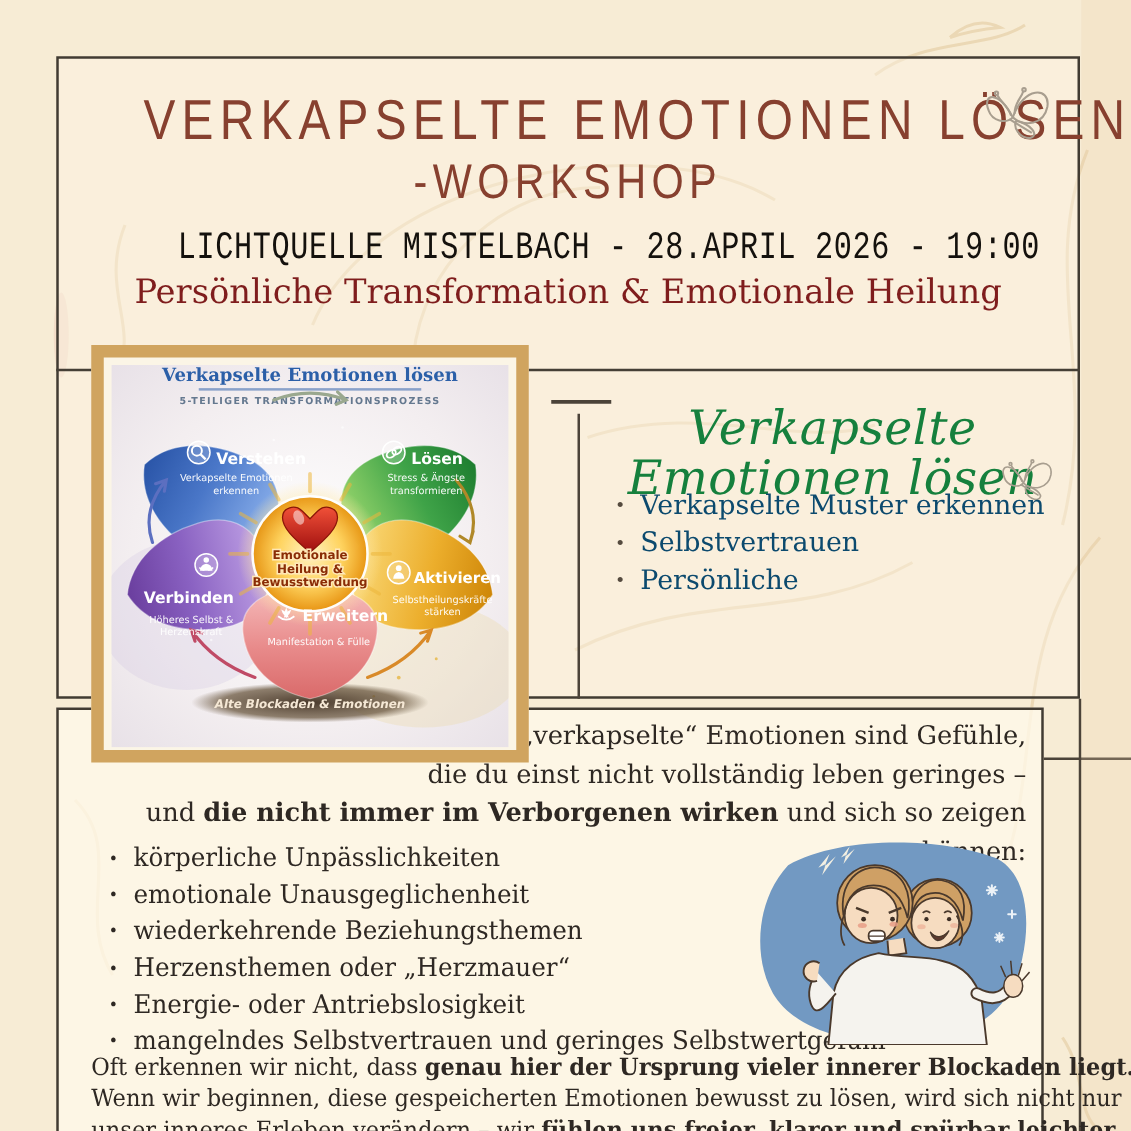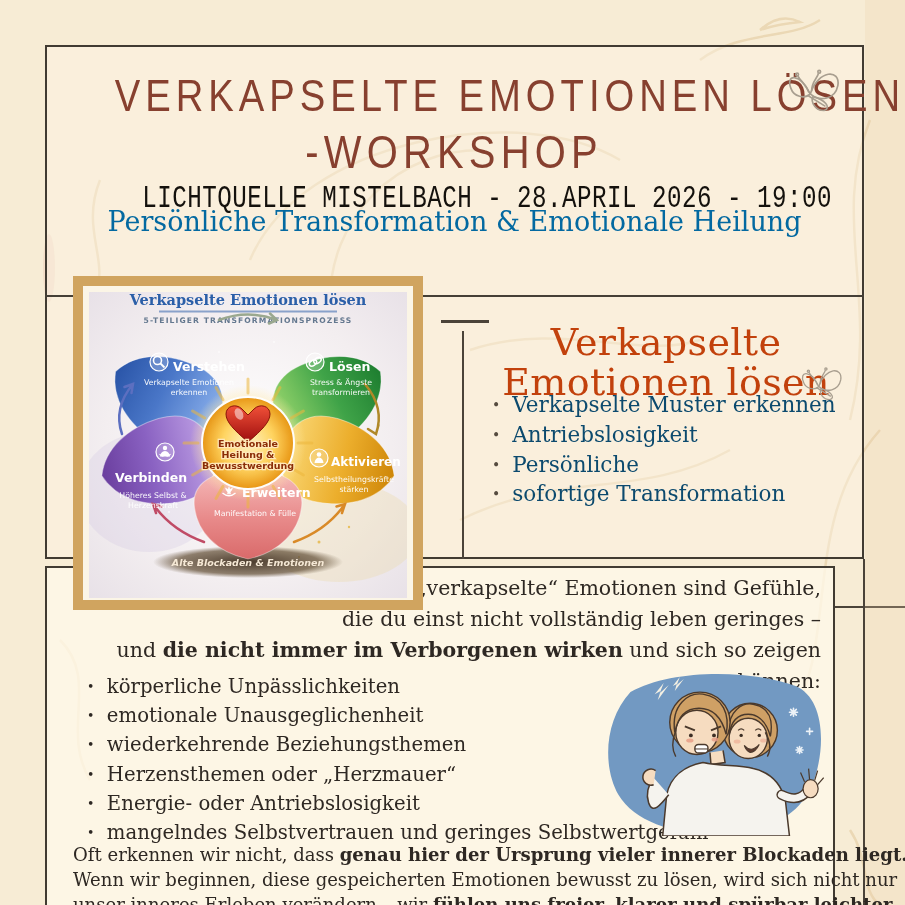"-WORKSHOP" .t2 { font-size: 47px -> 39px }
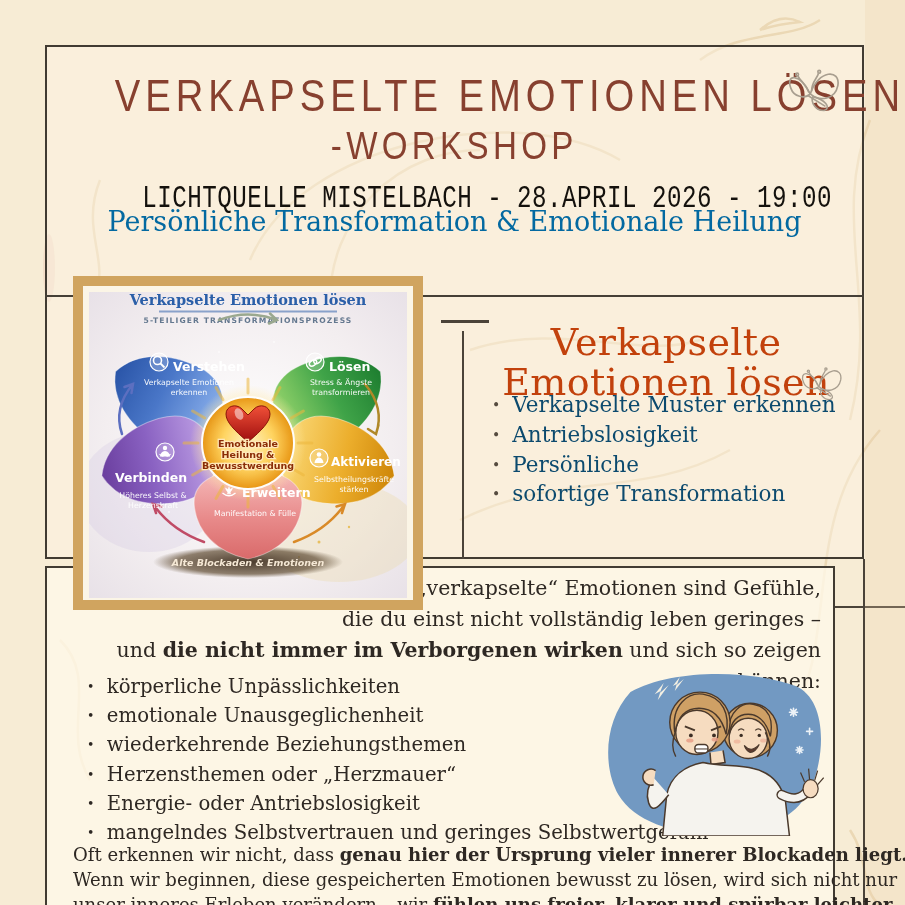"Persönliche Transformation & Emotionale" .tagline { color: #0369a1 -> #7f1d1d; top: 206px -> 218px }
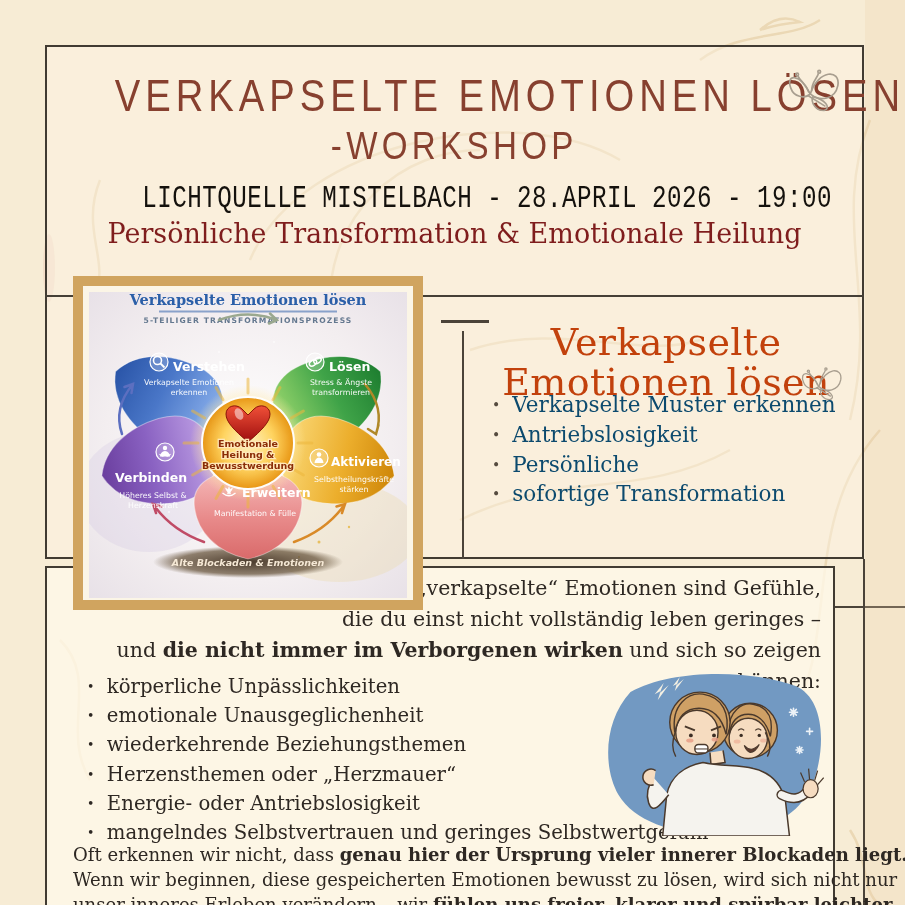"Verkapselte" .rc-head { color: #c2410c -> #15803d; font-style: none -> italic }
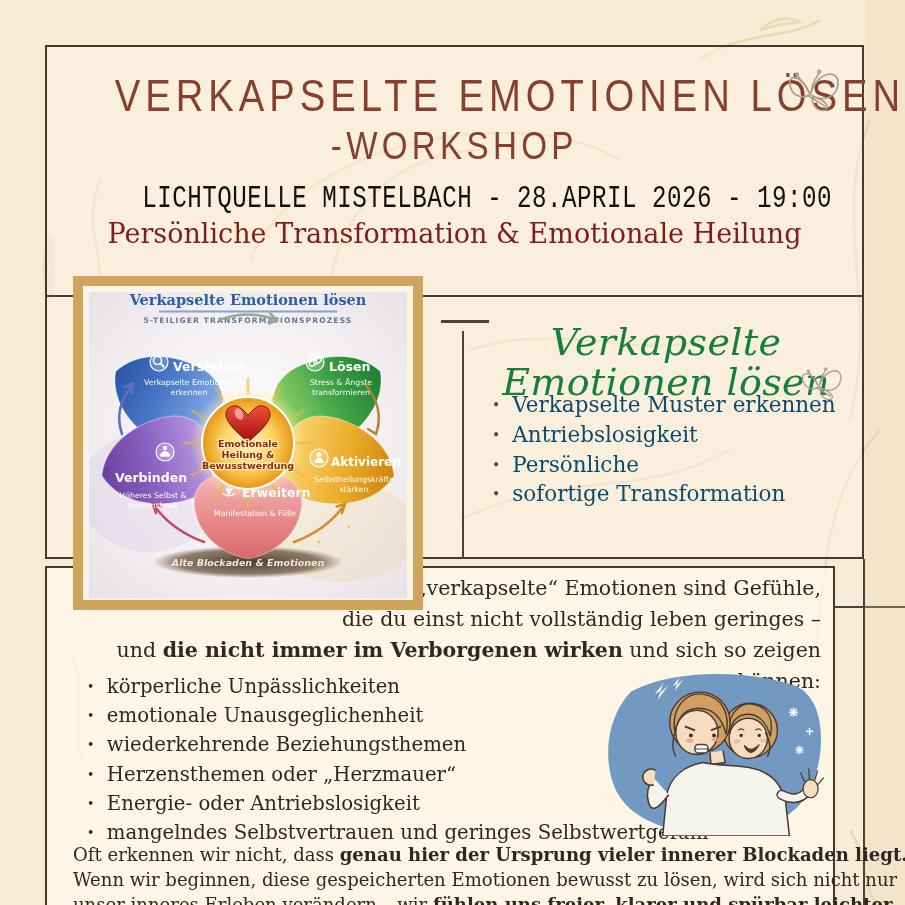"Antriebslosigkeit" span { text: Antriebslosigkeit -> Selbstvertrauen }
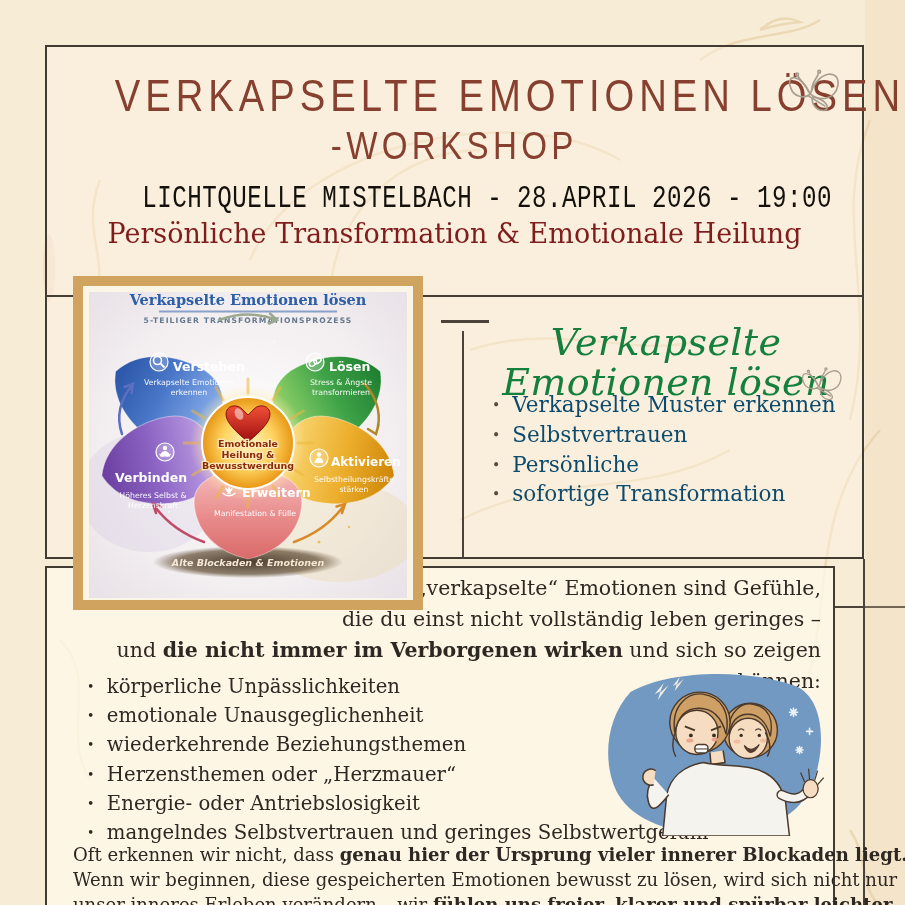"sofortige Transformation" li { html: <li><span>sofortige Transformation</span></li> -> none }
